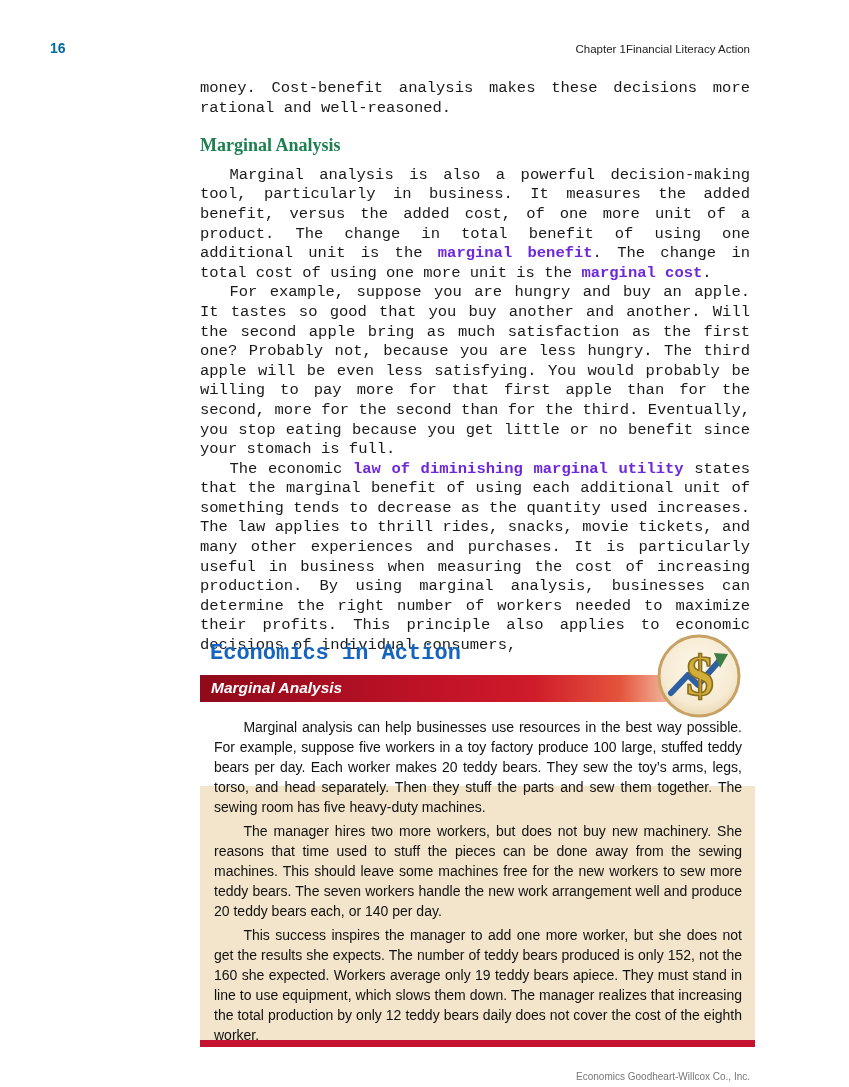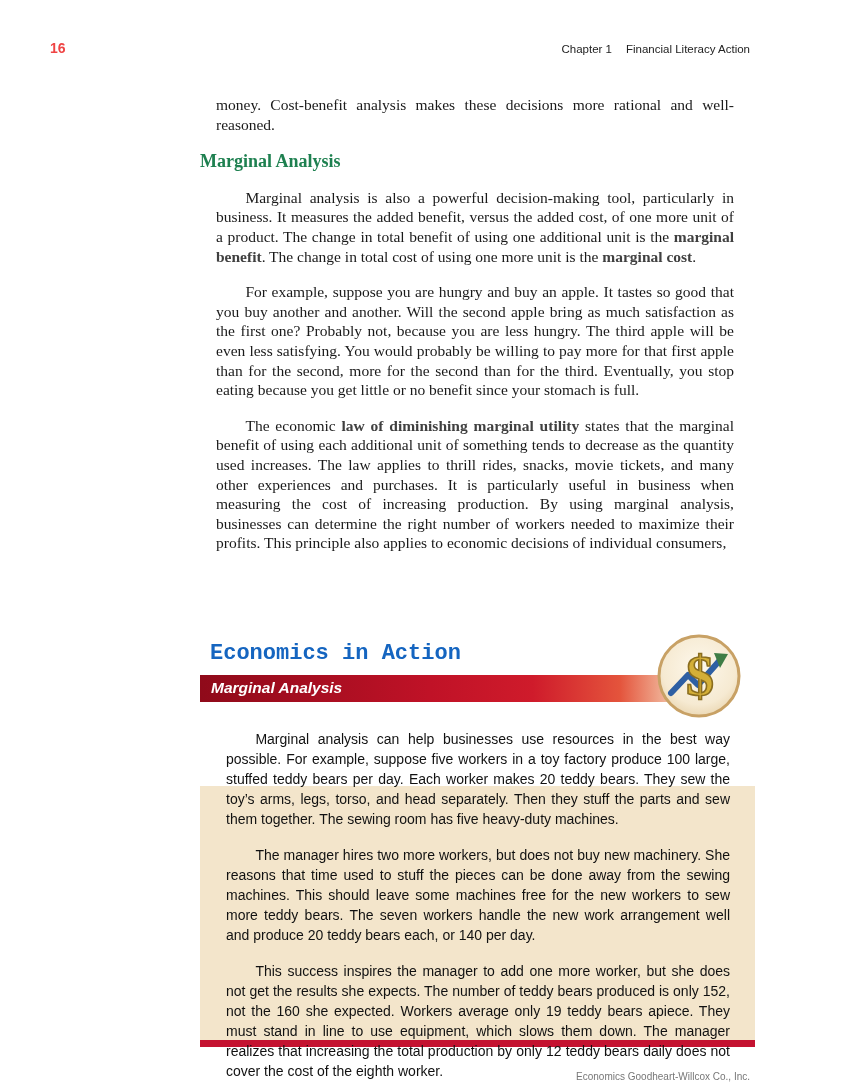"16" .page-number { color: #ef4444 -> #0369a1 }
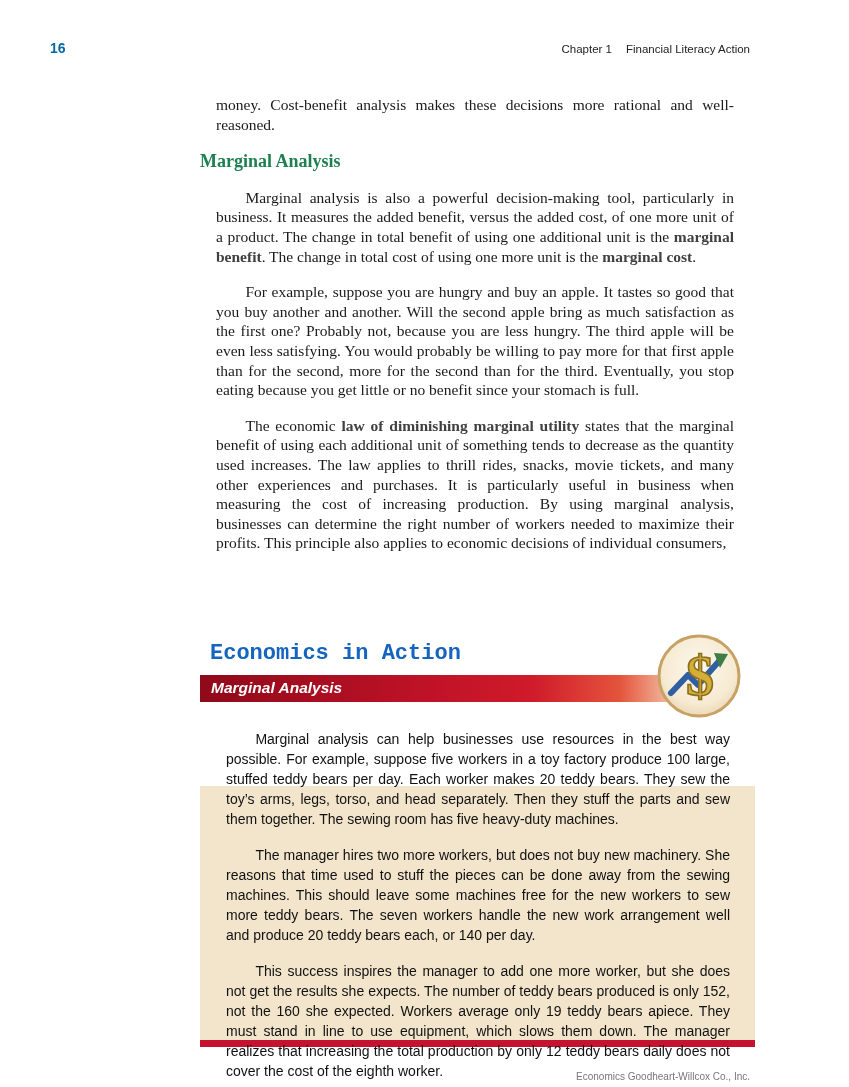"Chapter 1" .running-head .chapter { margin-right: 14px -> none }
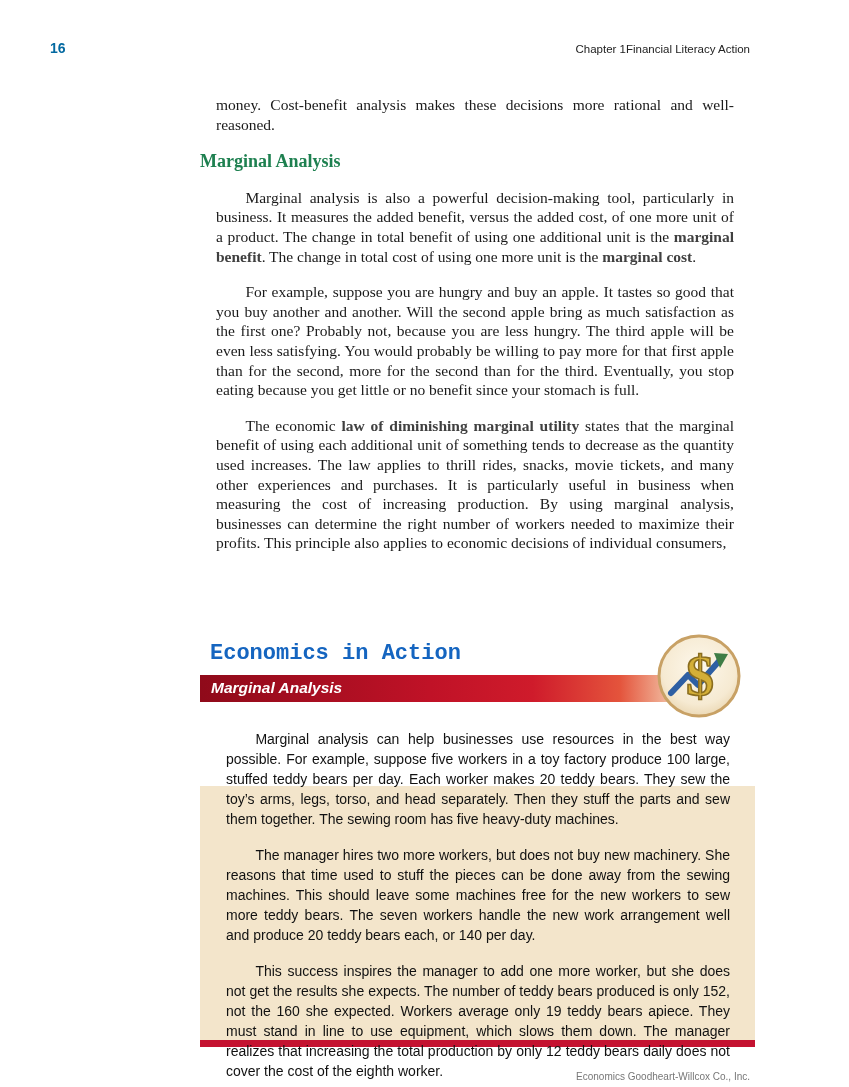"money. Cost-benefit analysis makes these" .body-col p { font-family: none -> Liberation Mono, monospace; margin: 16px -> 0 }
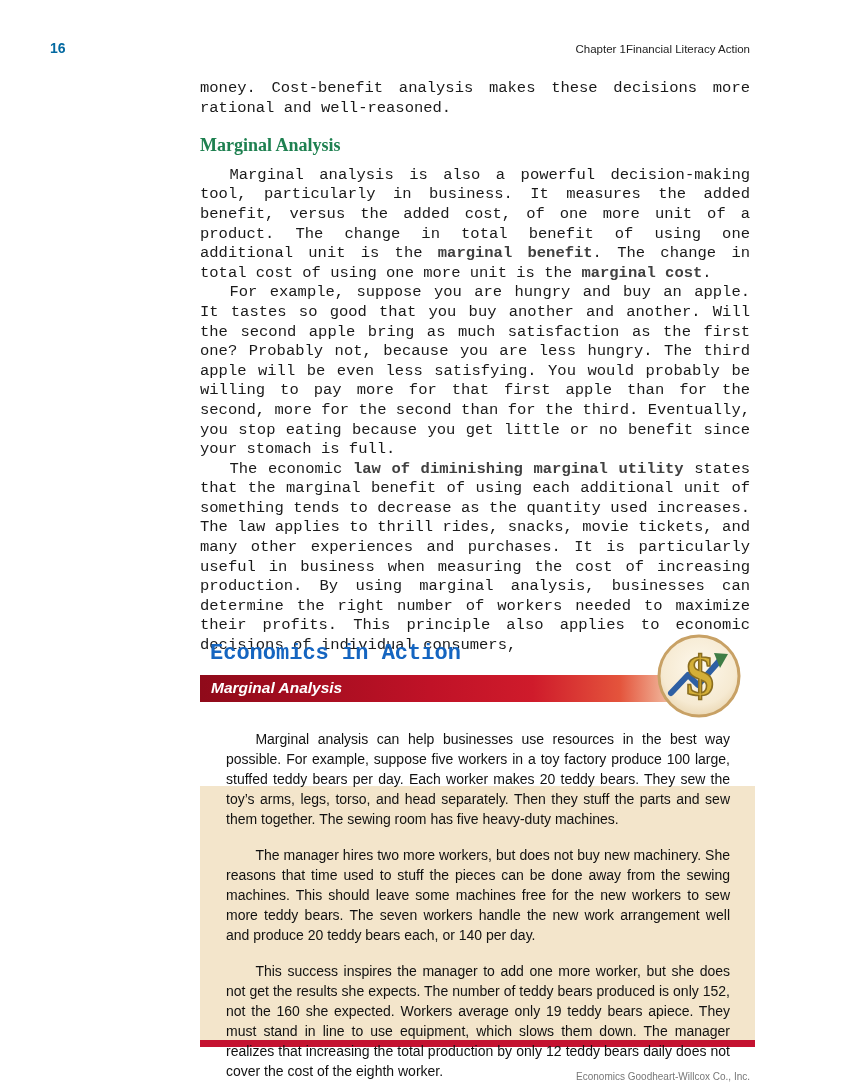"marginal benefit" .term { color: #404040 -> #6d28d9 }
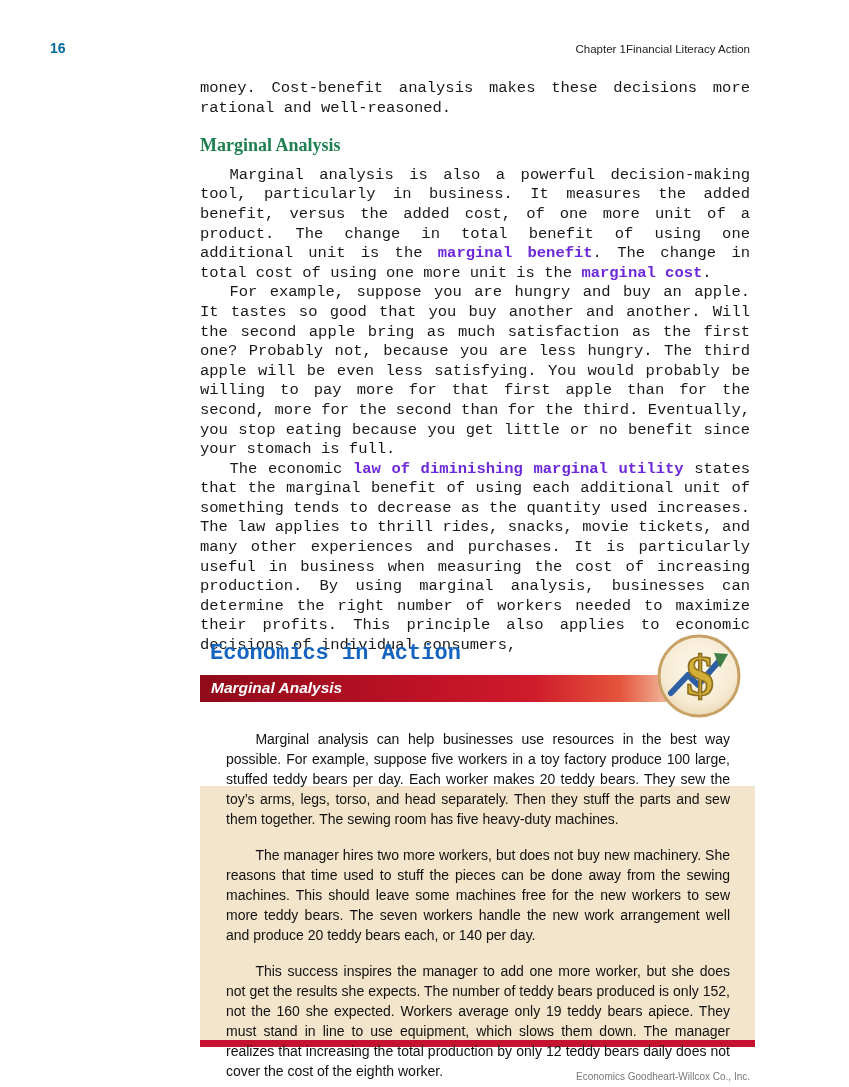"Marginal analysis can help businesses" .feature-text p { margin: 16px -> 4px }
